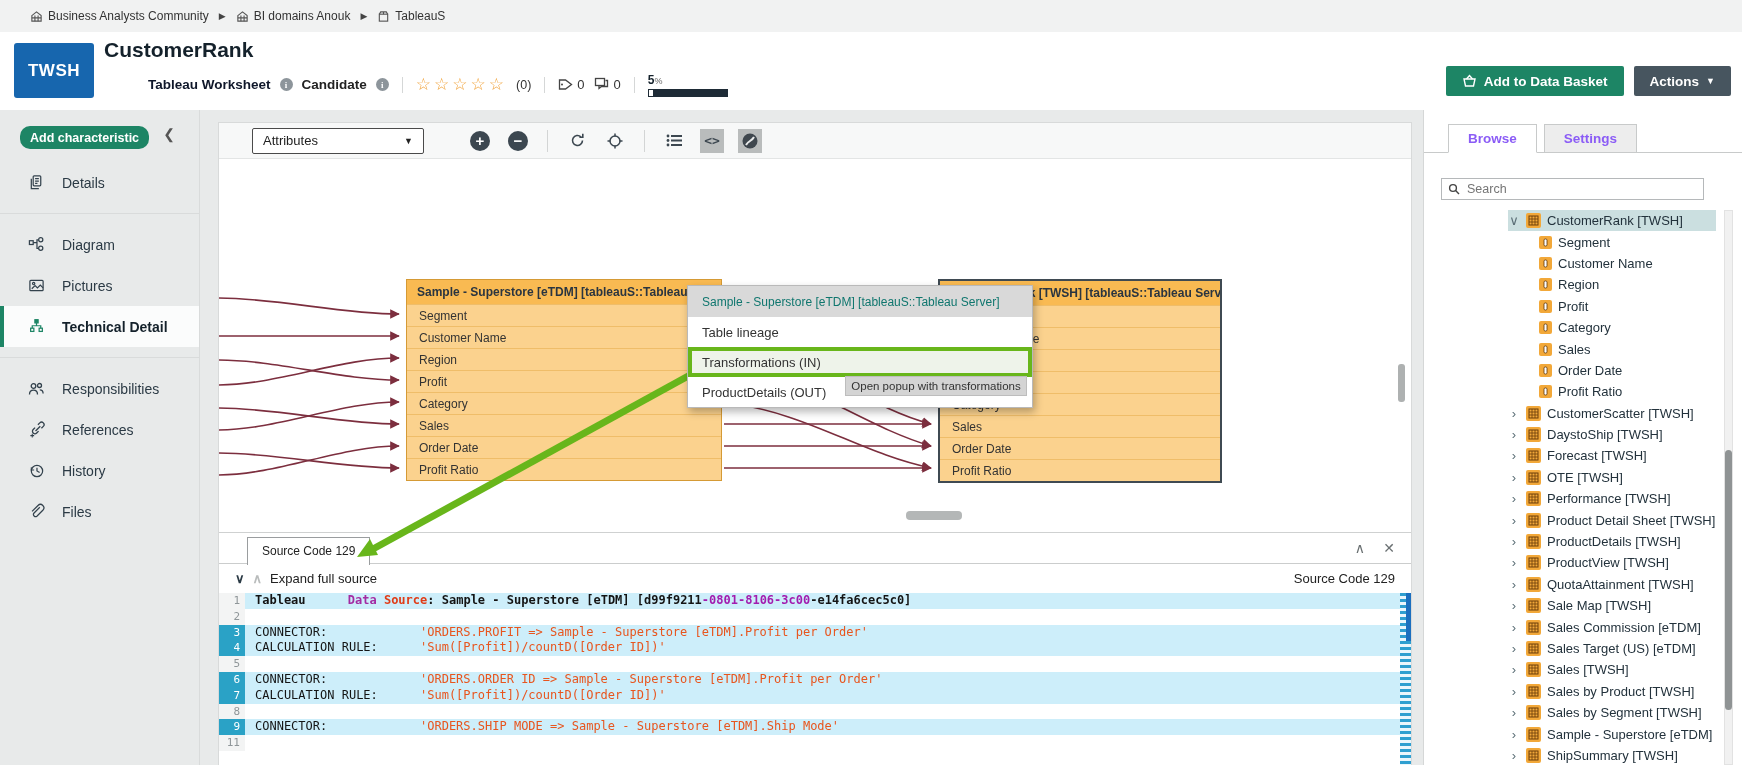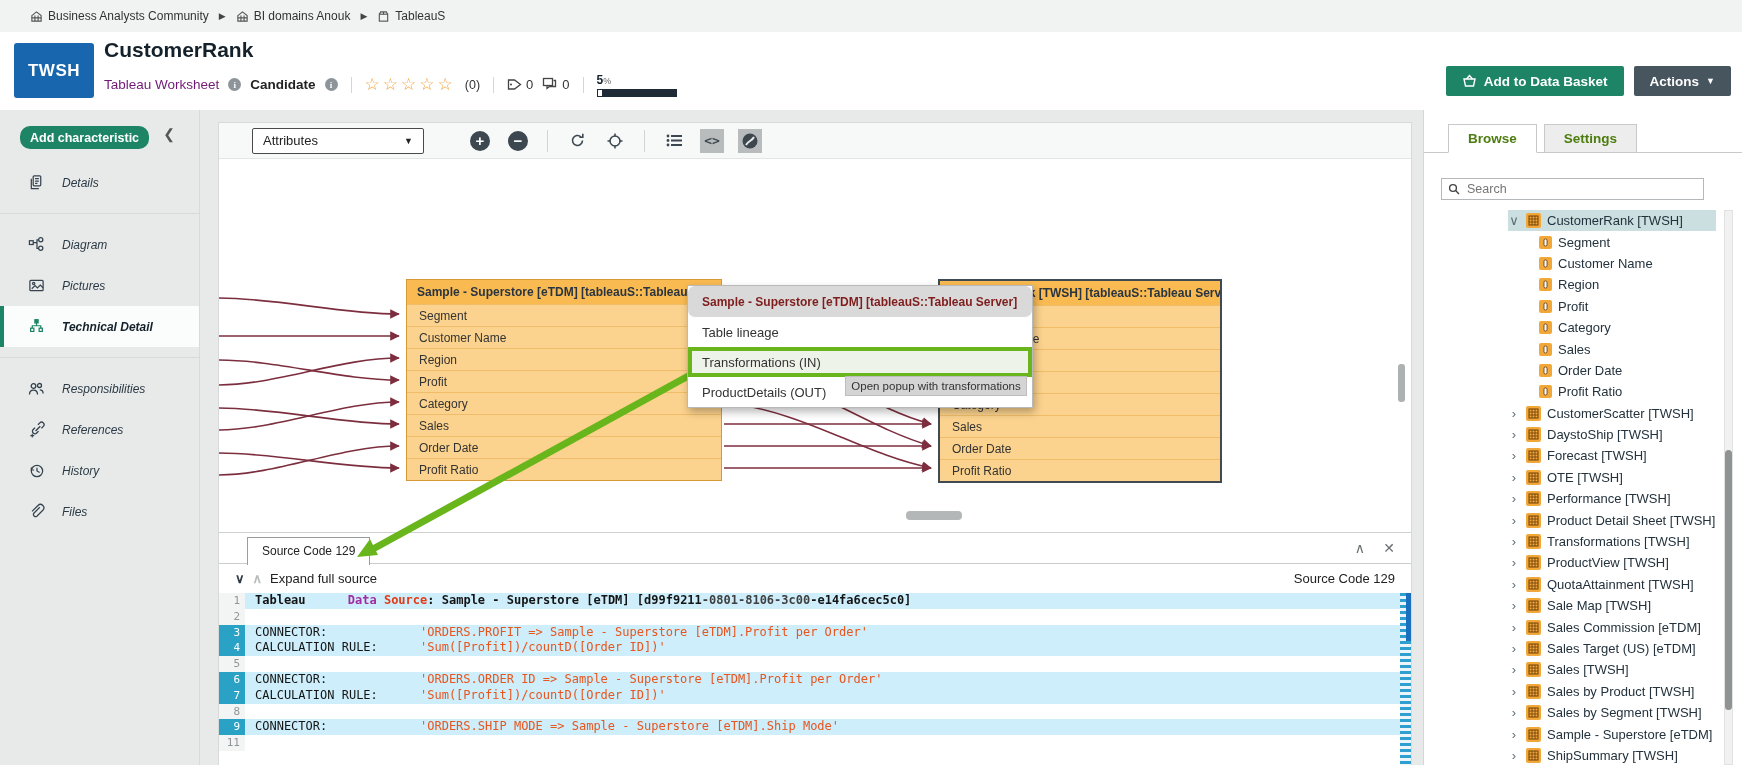"Tableau Worksheet" .asset-type { color: #701a75 -> #0f172a; font-weight: normal -> bold; margin-left: none -> 44px }
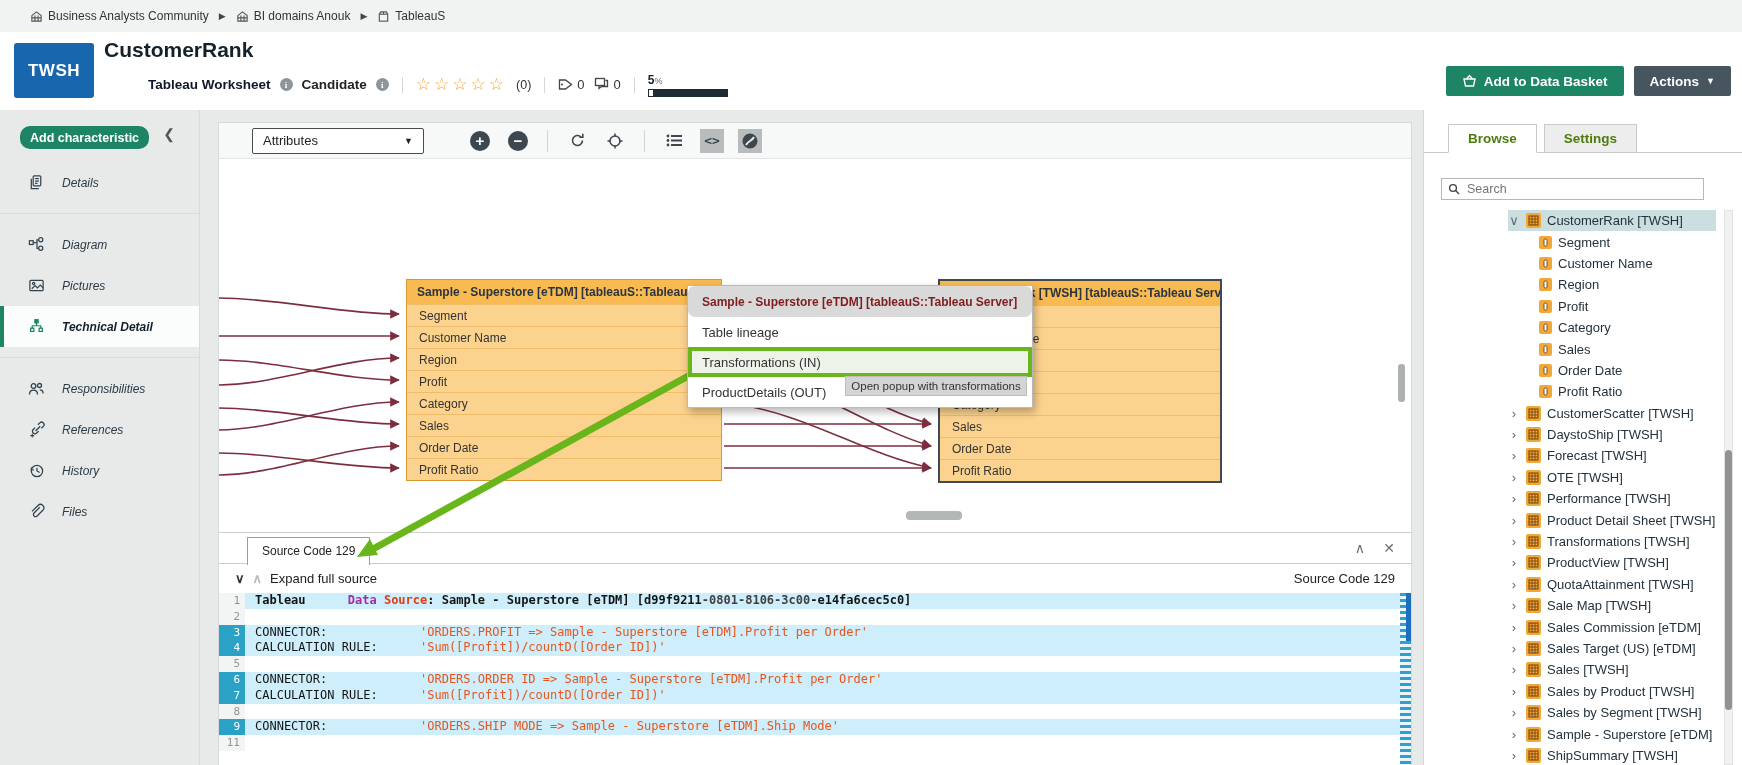"Browse" .rp-tab { color: #4d7c0f -> #8b5cf6 }
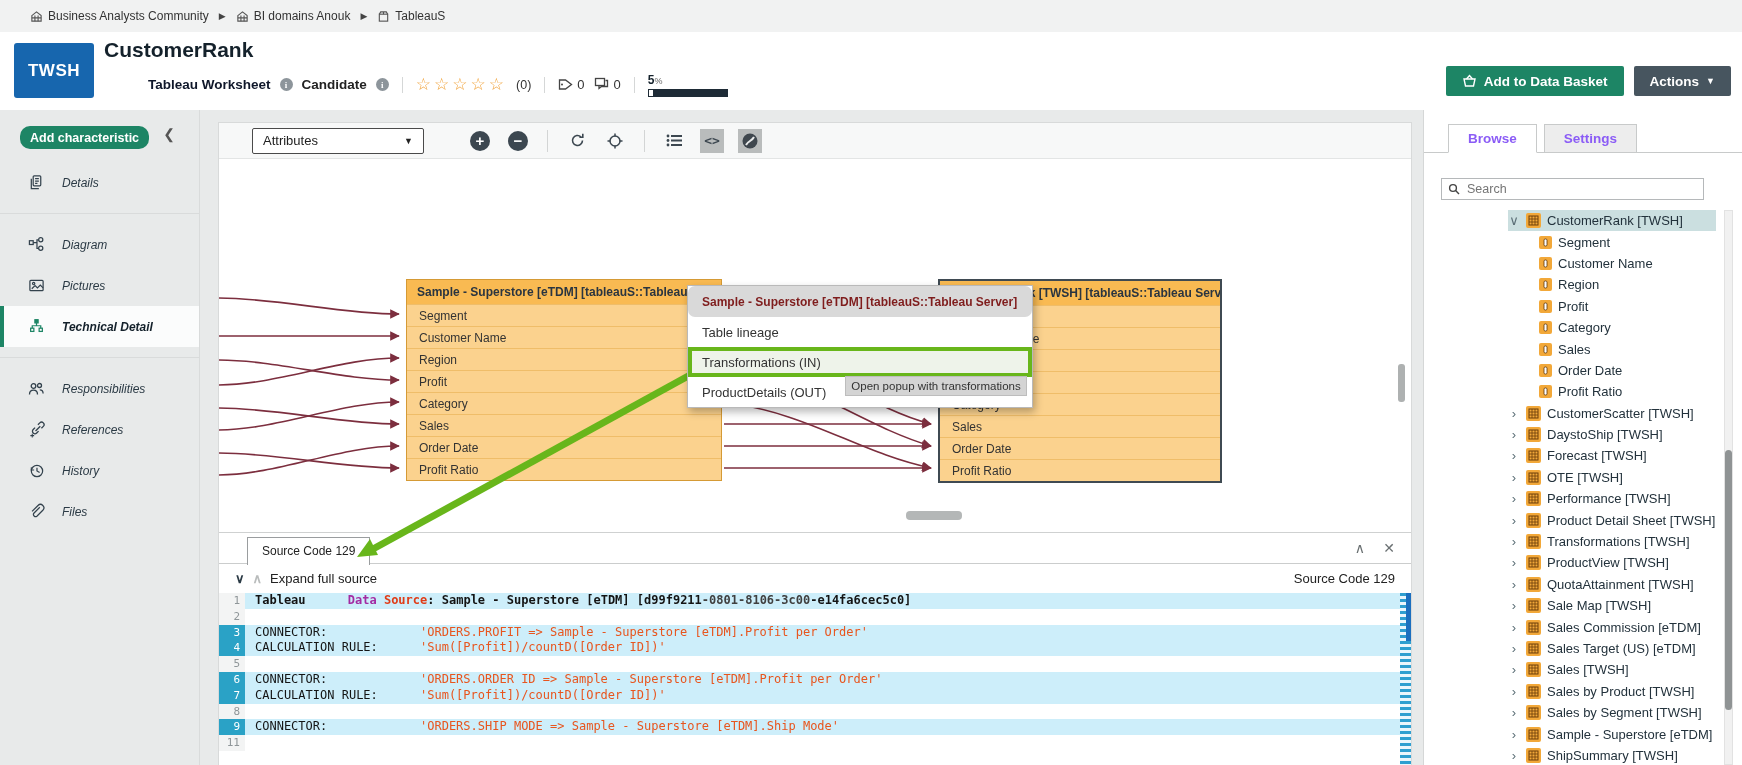"Details" .nav-item { font-size: 12px -> 14px; font-style: italic -> none }
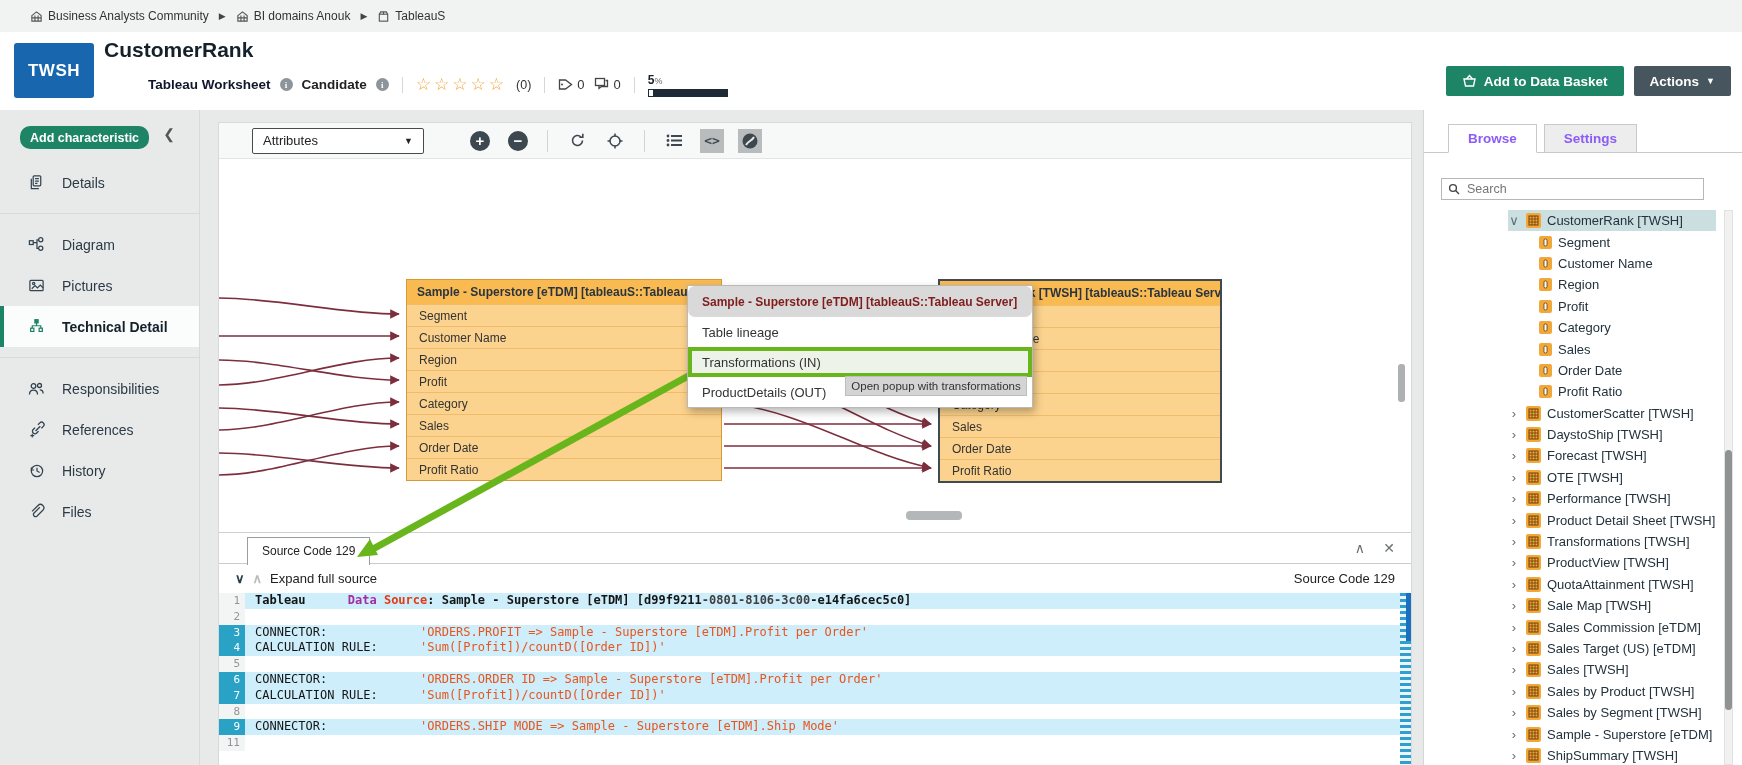"Sample - Superstore [eTDM] [tableauS::Tableau Server]" .cm-head { border-radius: 7px -> none; color: #7f1d1d -> #0f766e; font-weight: bold -> normal }
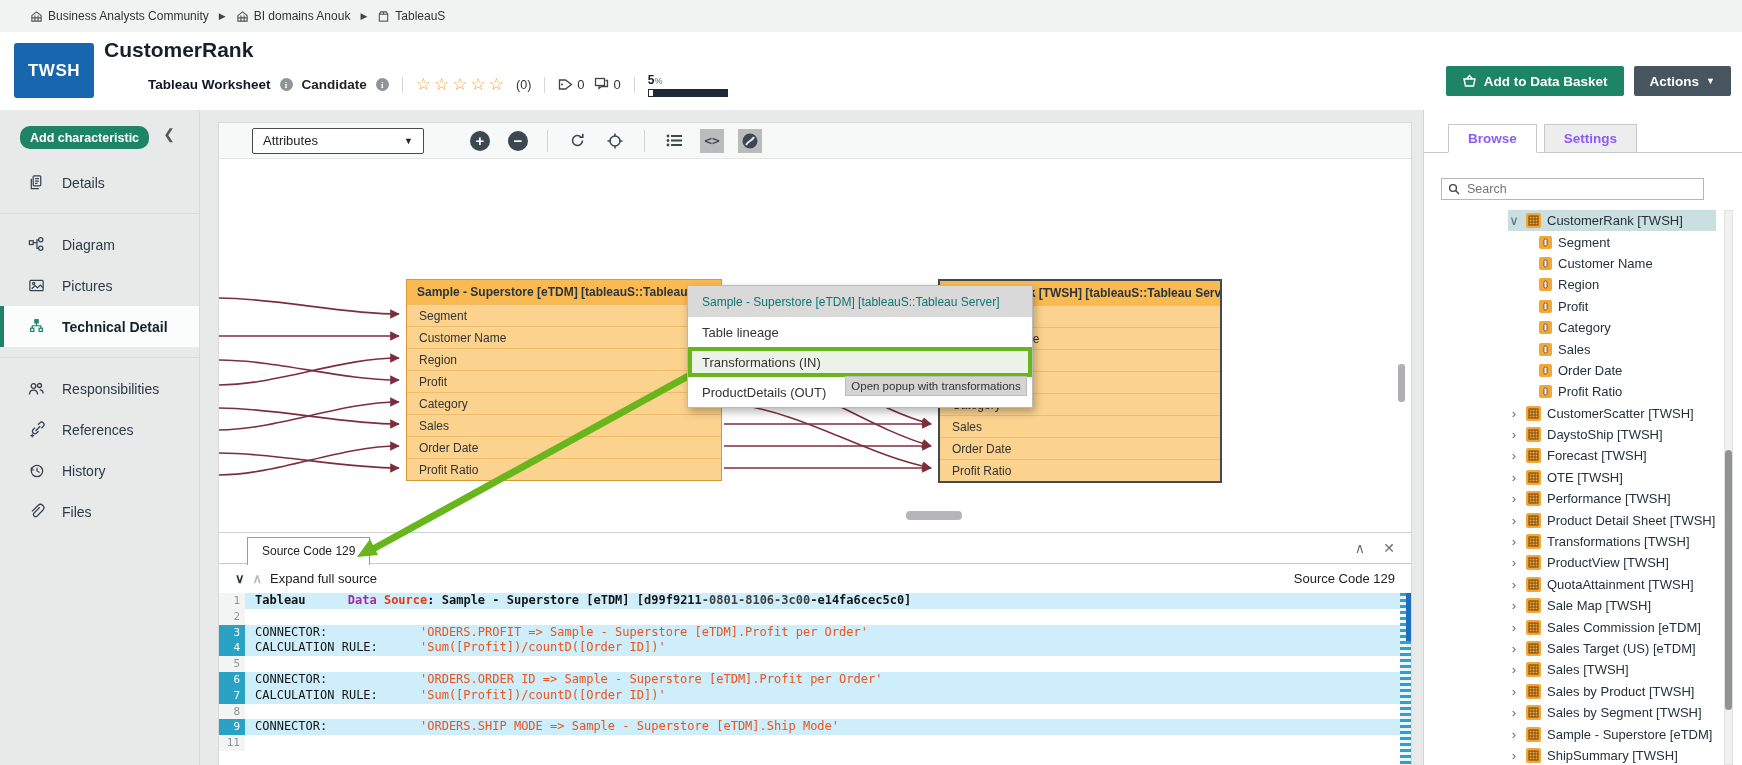"Transformations [TWSH]" span.t-label { text: Transformations -> ProductDetails }
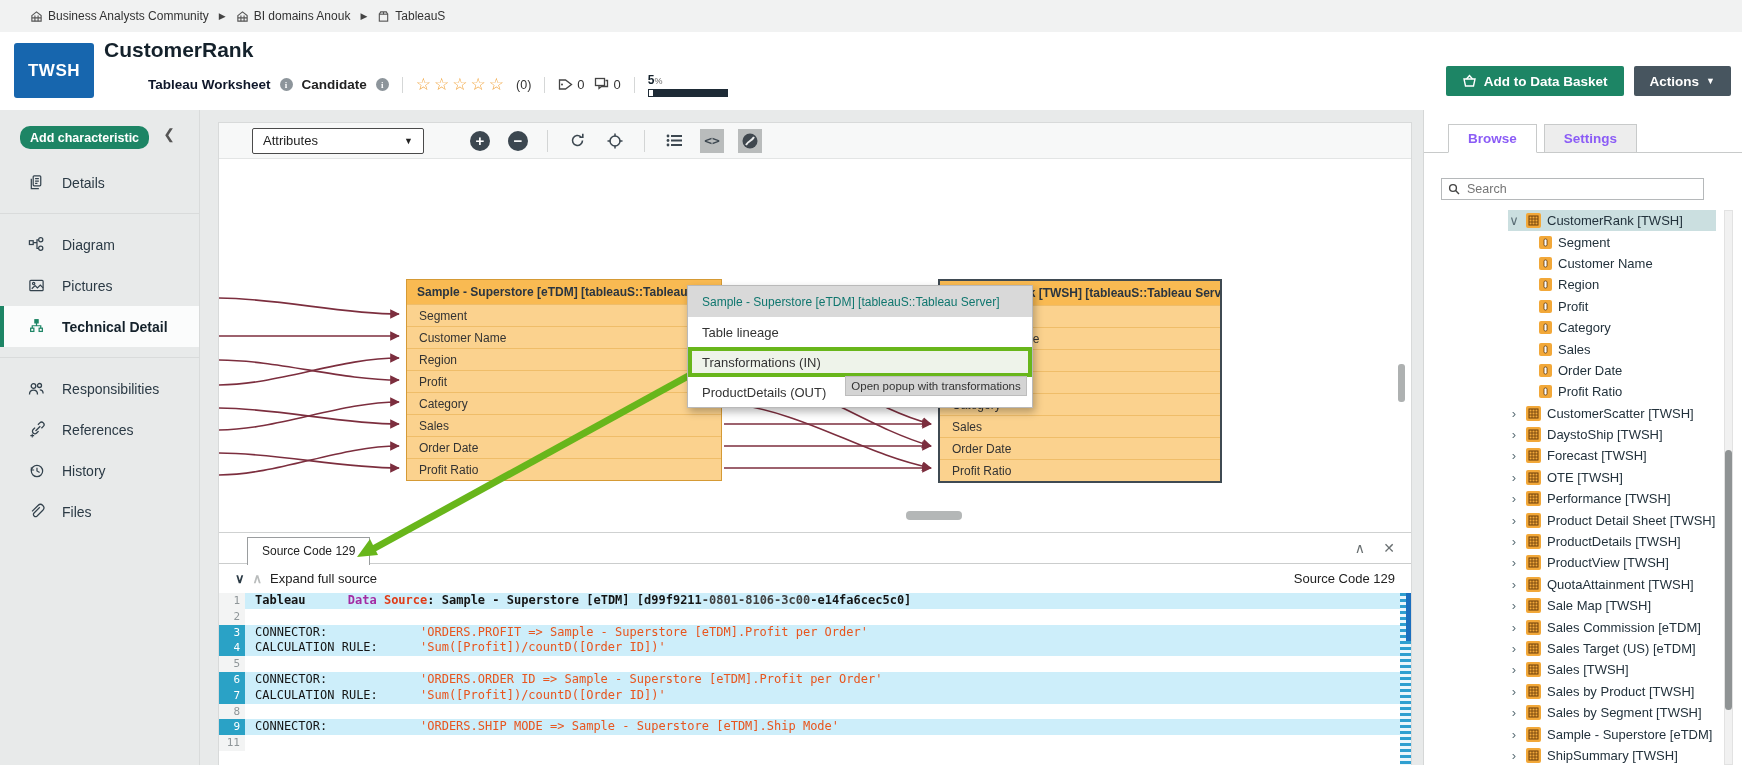"-0801-8106-3c00" .c-num { color: #404040 -> #a21caf }
